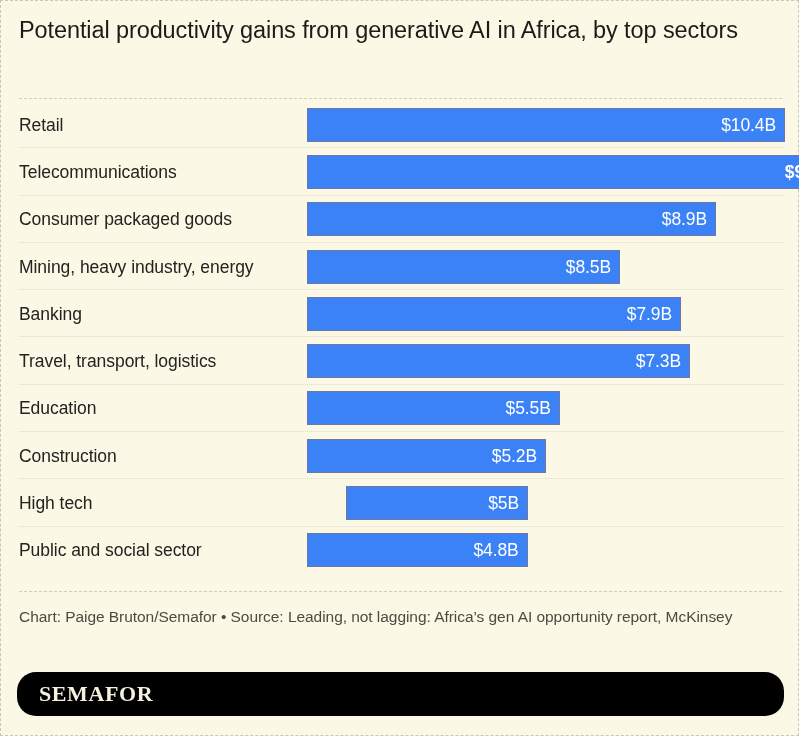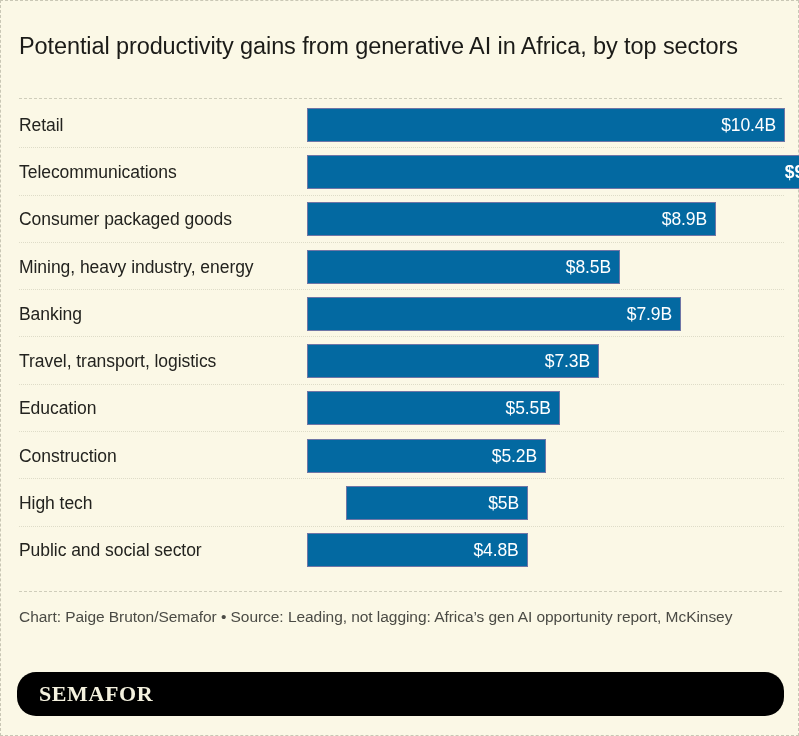"Potential productivity gains from" #header { margin-top: 16px -> none }
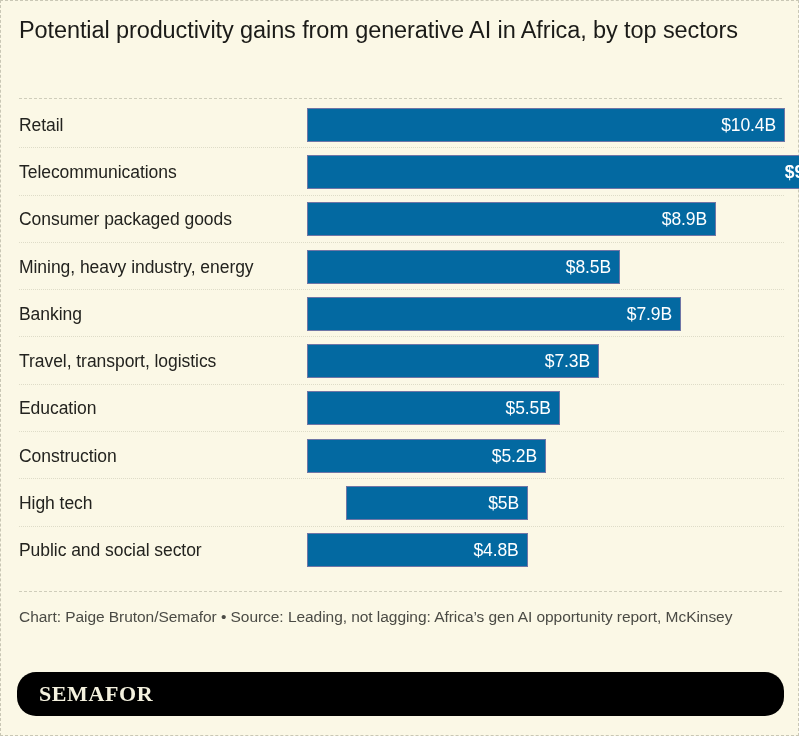"$10.4B" .bar { background: #0369a1 -> #3b82f6 }
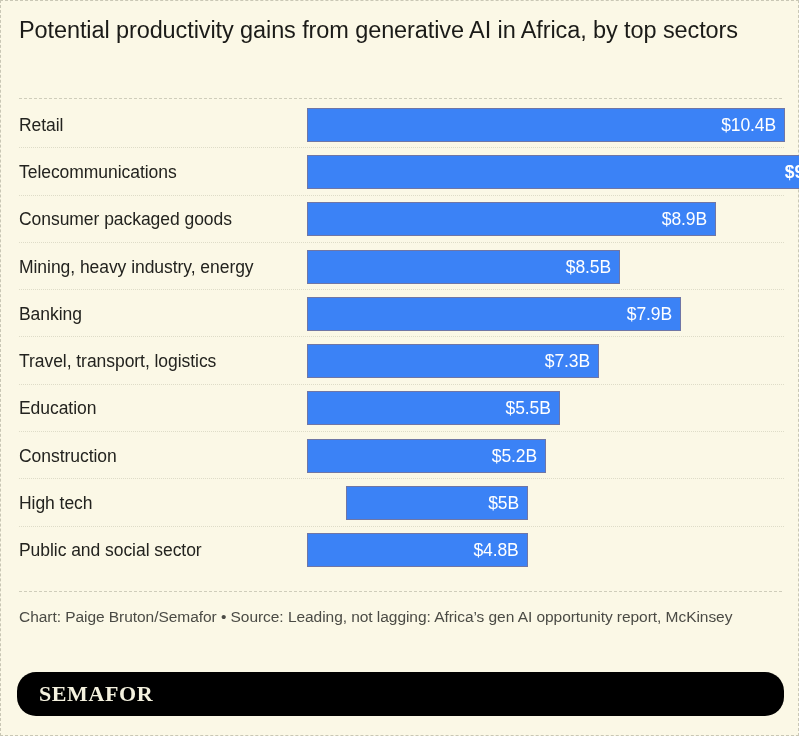"$7.3B" div.bar-wrap { width: 292px -> 383px }
